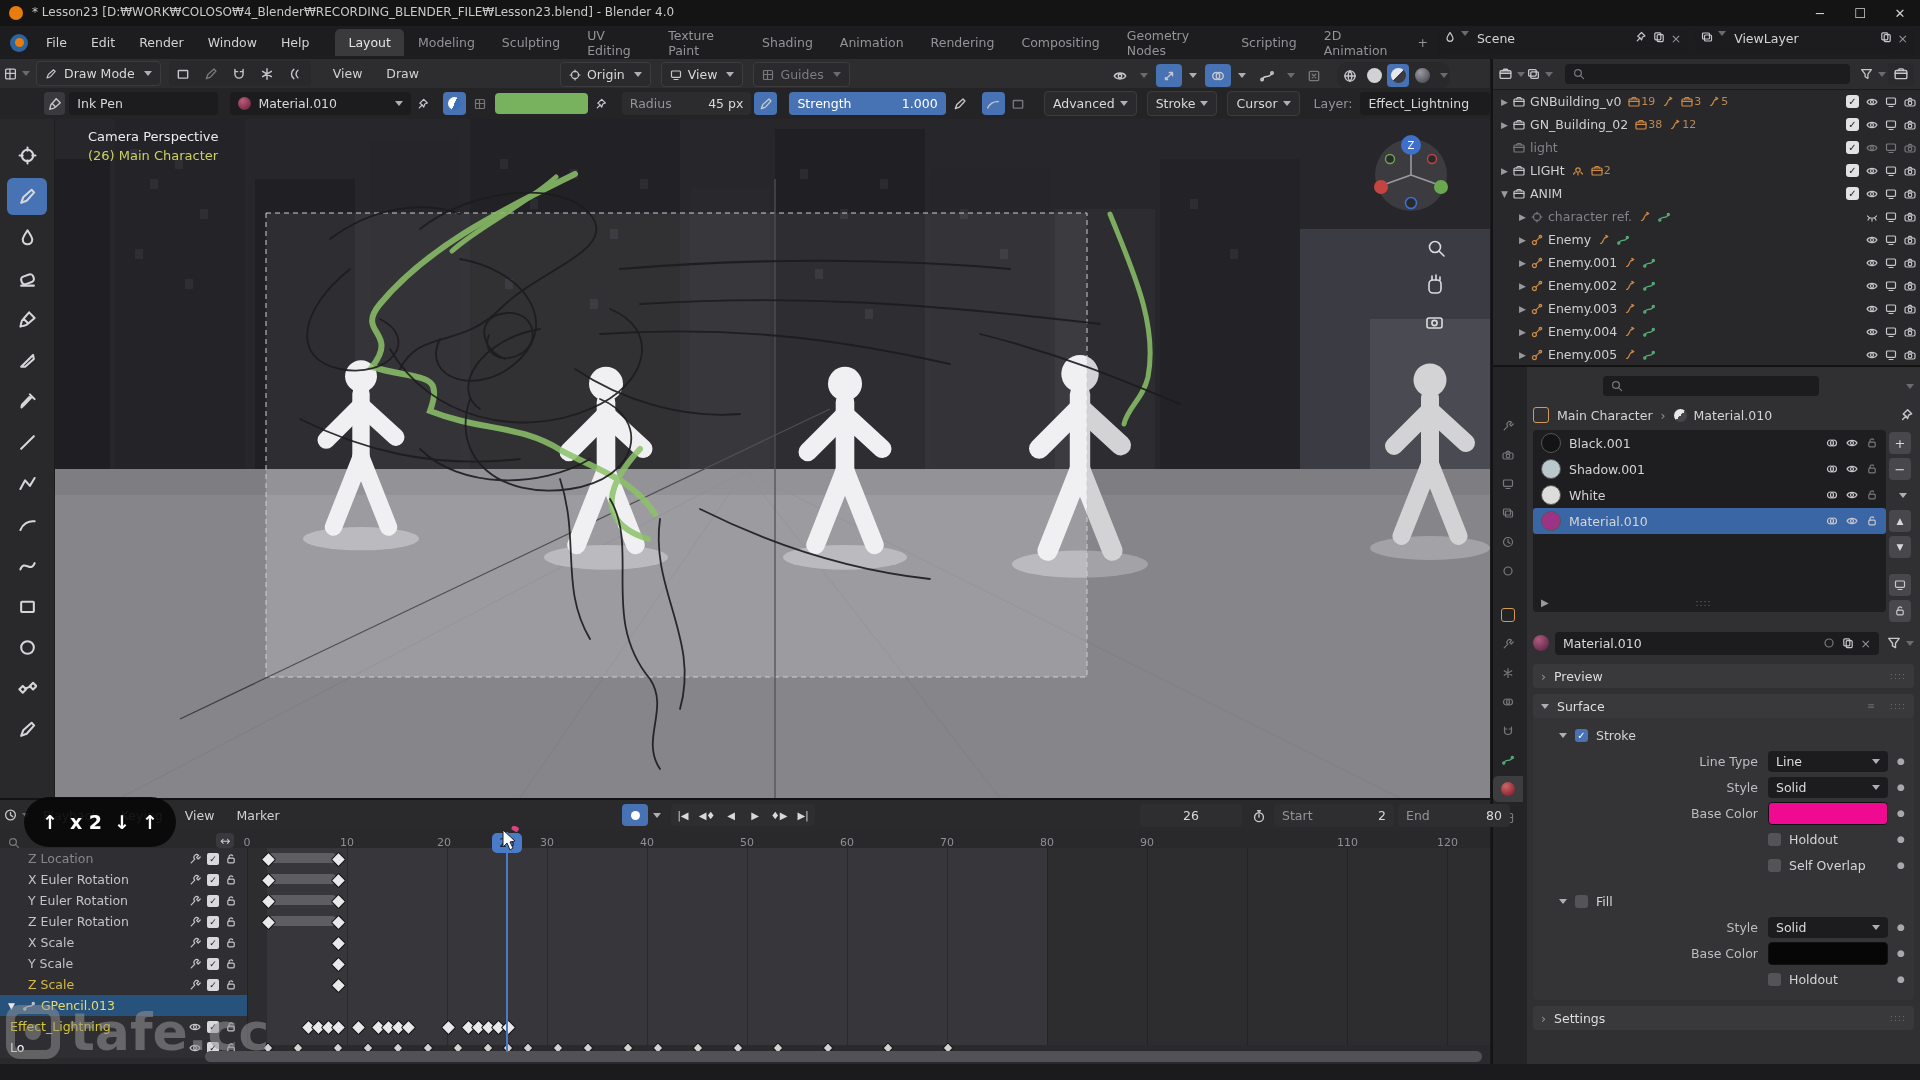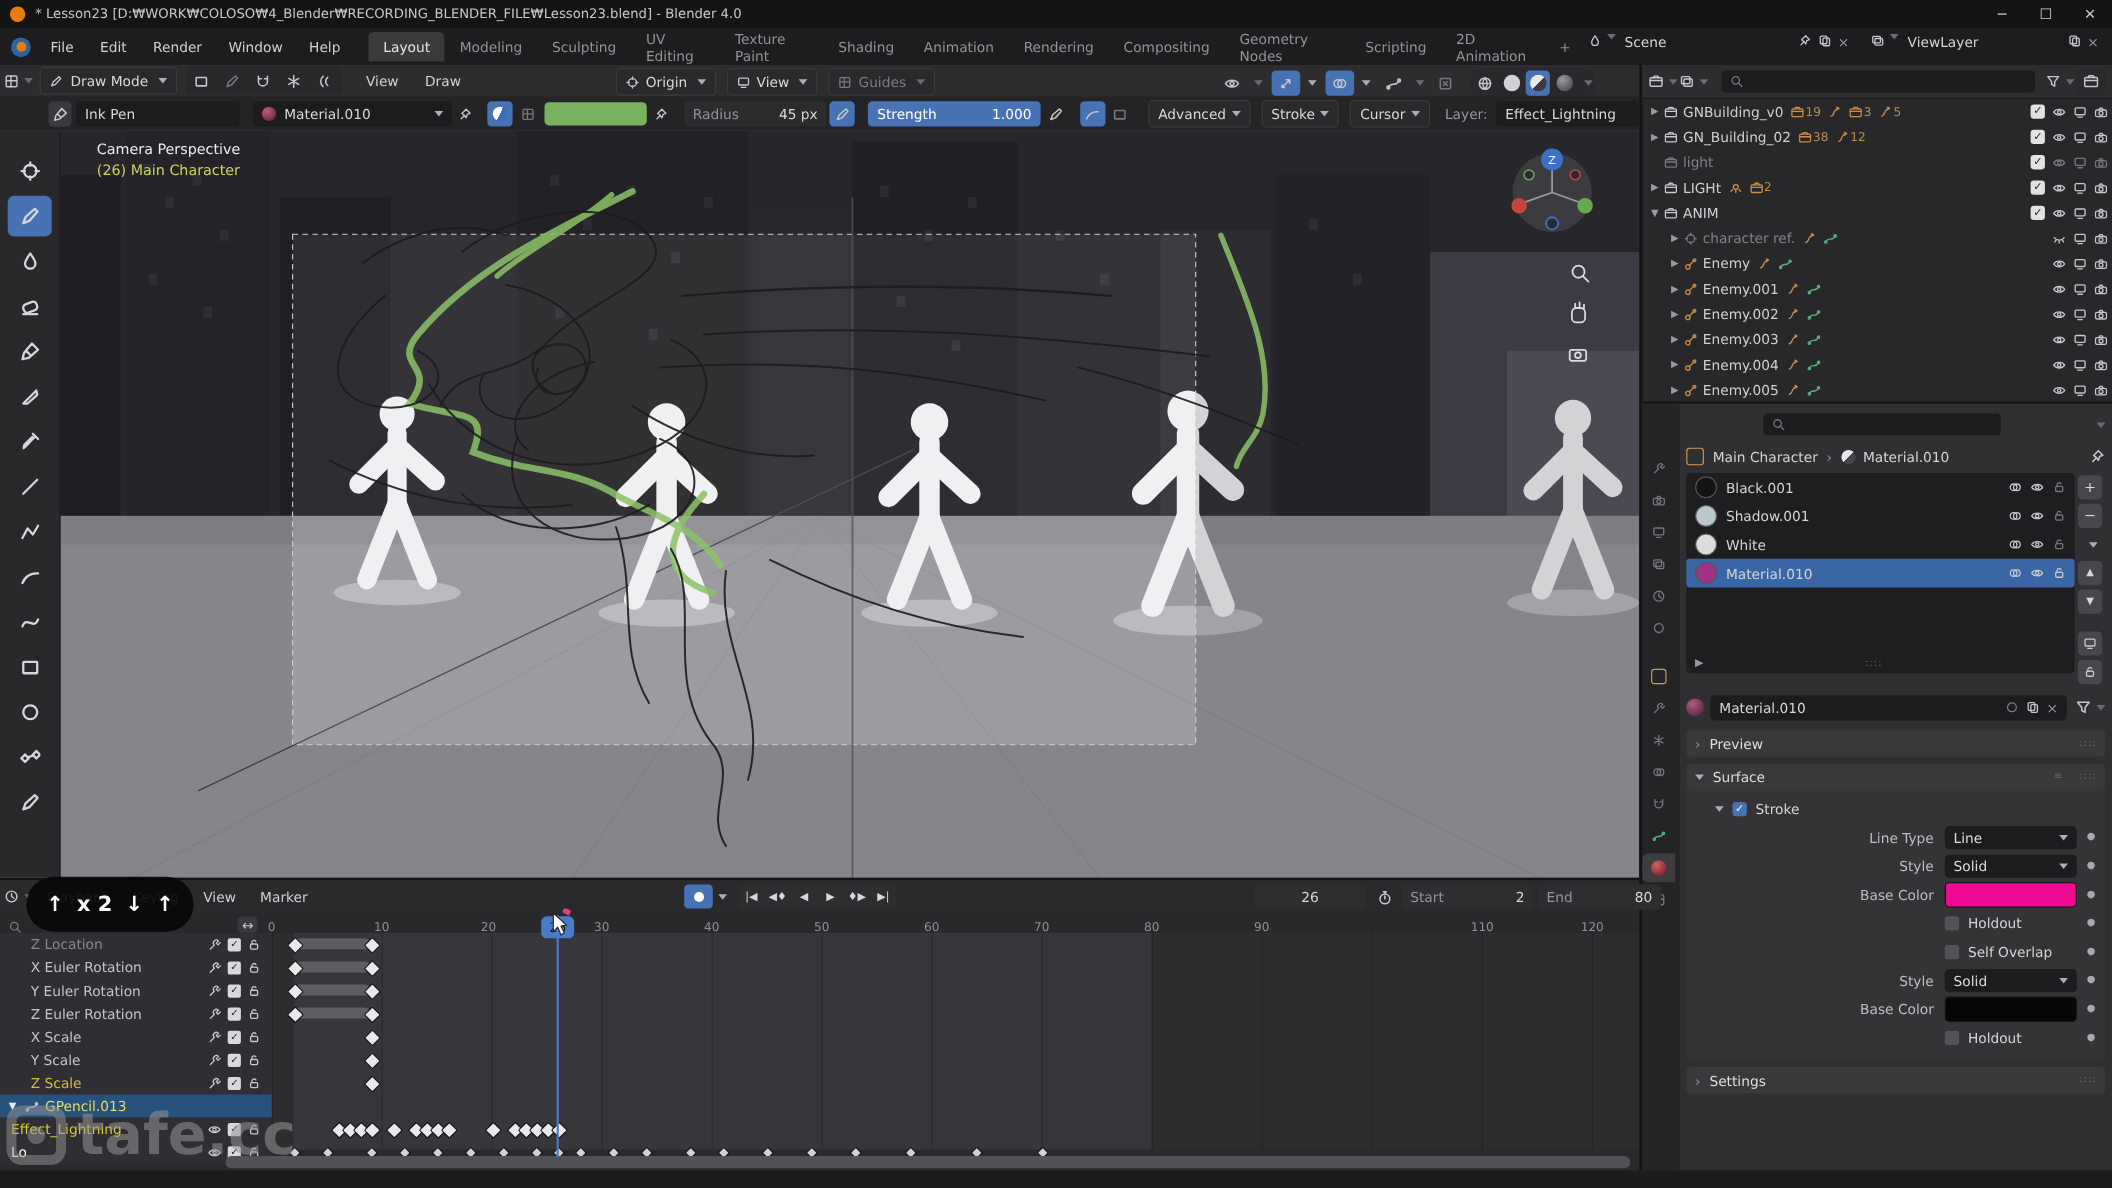"Fill" div.prow { html: none -> <div> <span></span> <span>✓</span> <span>Fill</span> </div> }
